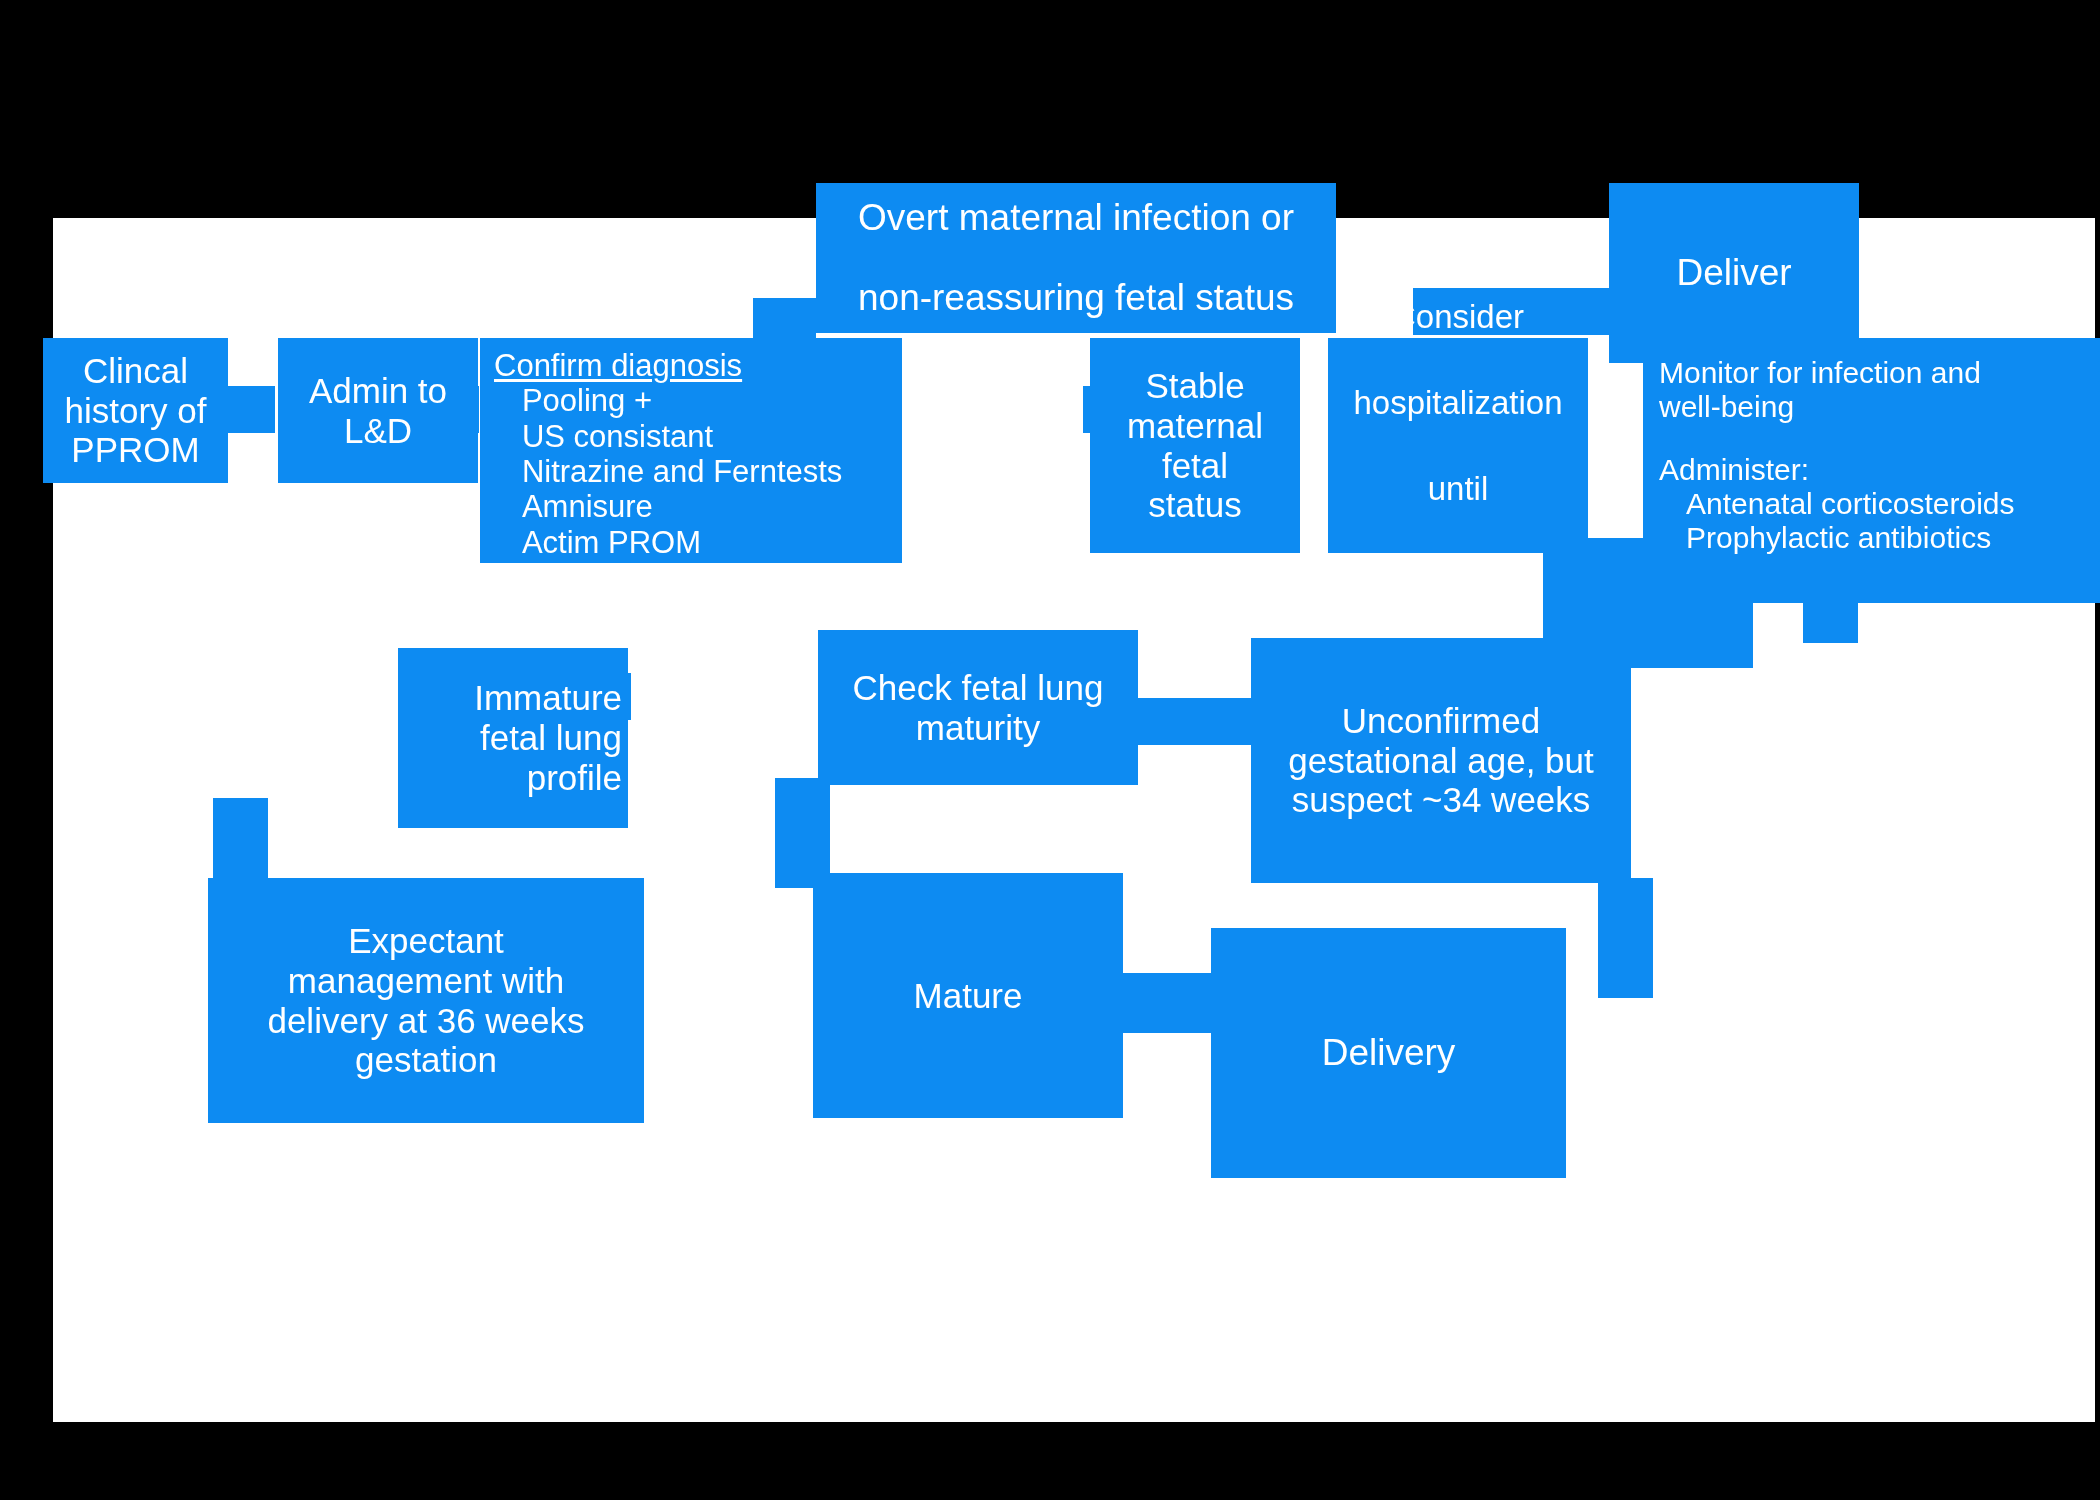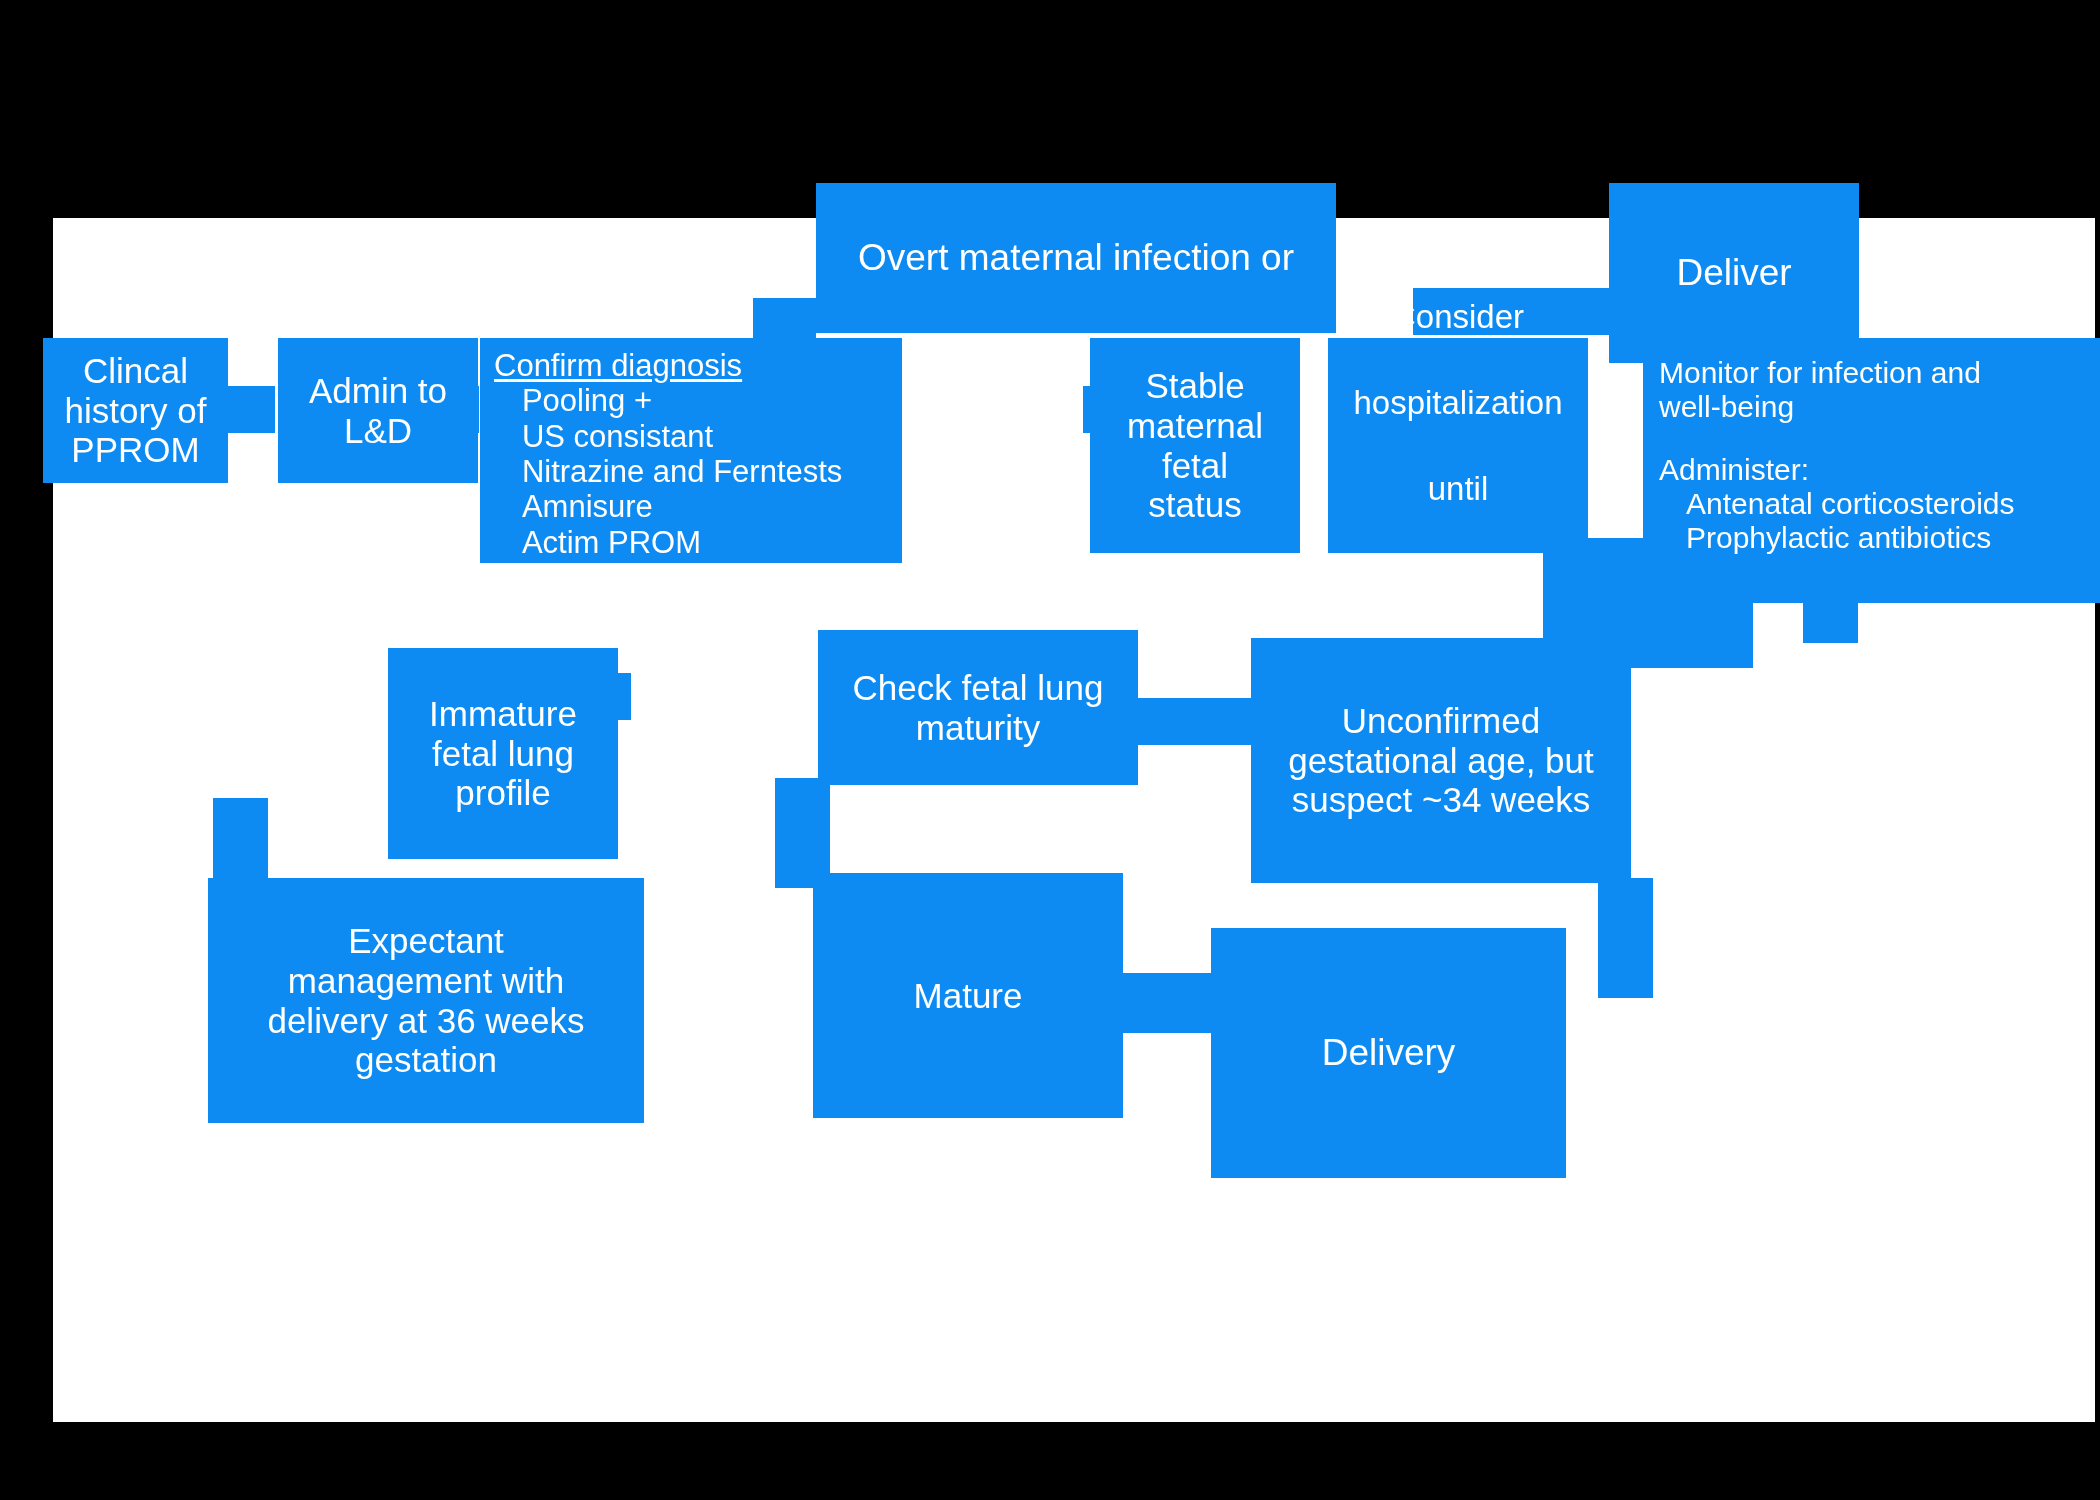"non-reassuring fetal status" span.ln { html: none -> <span>non-reassuring fetal status</span> }
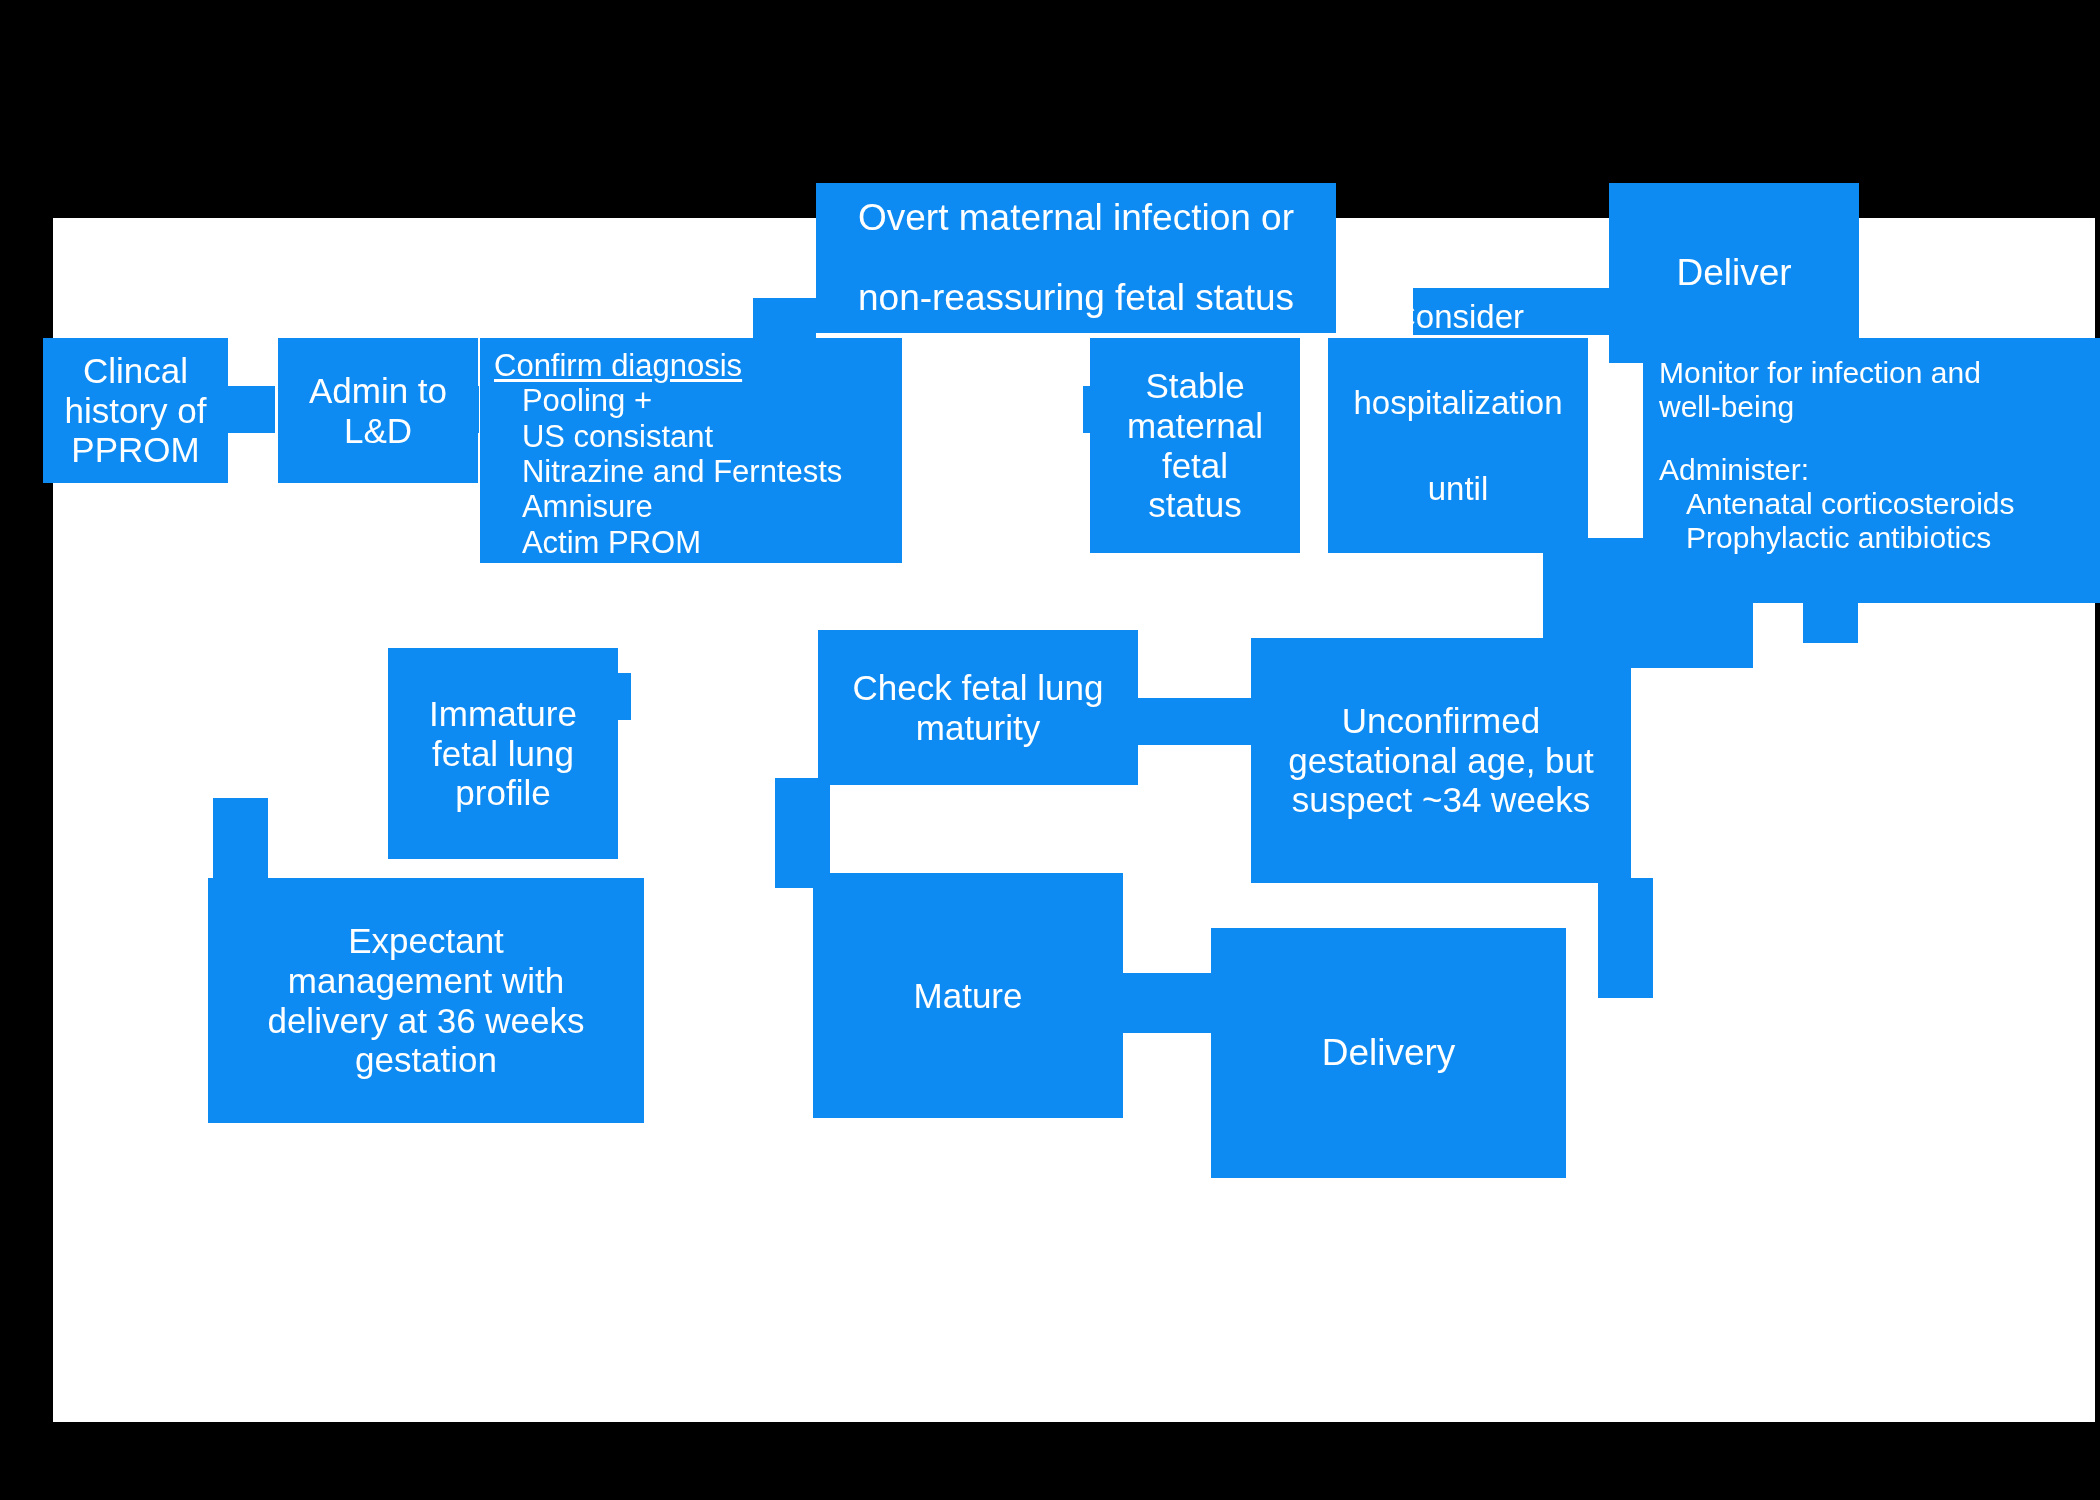"Immature" div.node { align-items: none -> flex-end; height: 211px -> 180px; left: 335px -> 345px }
